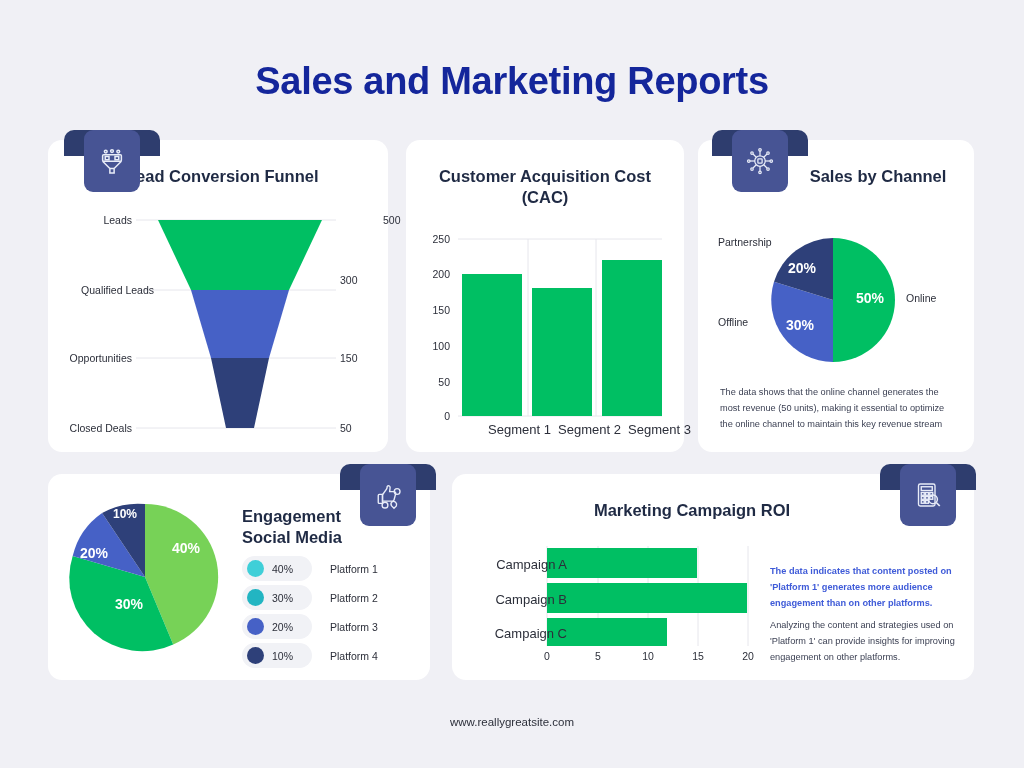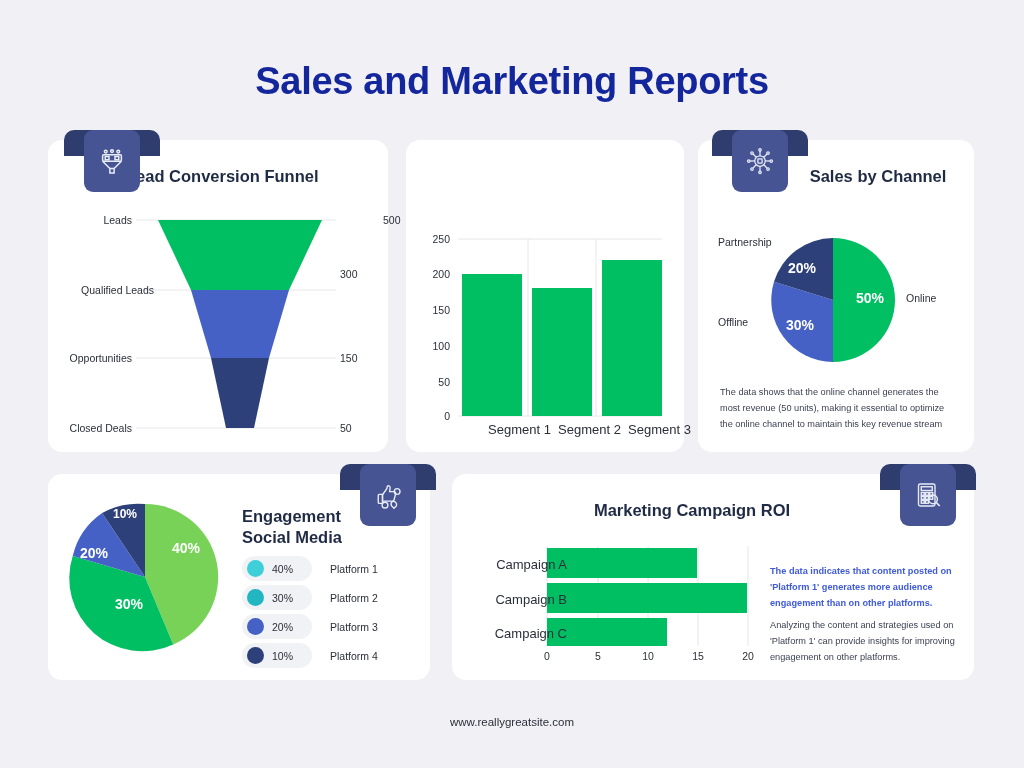"Customer Acquisition Cost" div.card-title { html: none -> <div> <div>Customer Acquisition Cost</div> <div>(CAC)</div> </div> }
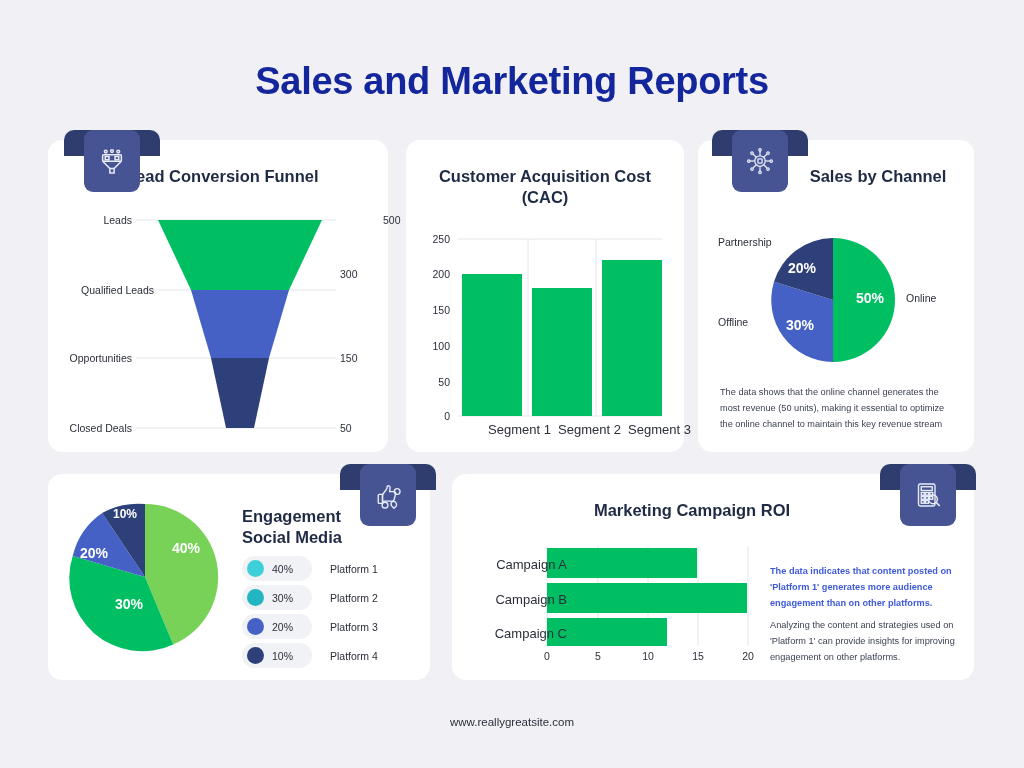"300" div.tick-label { top: 128px -> 134px }
